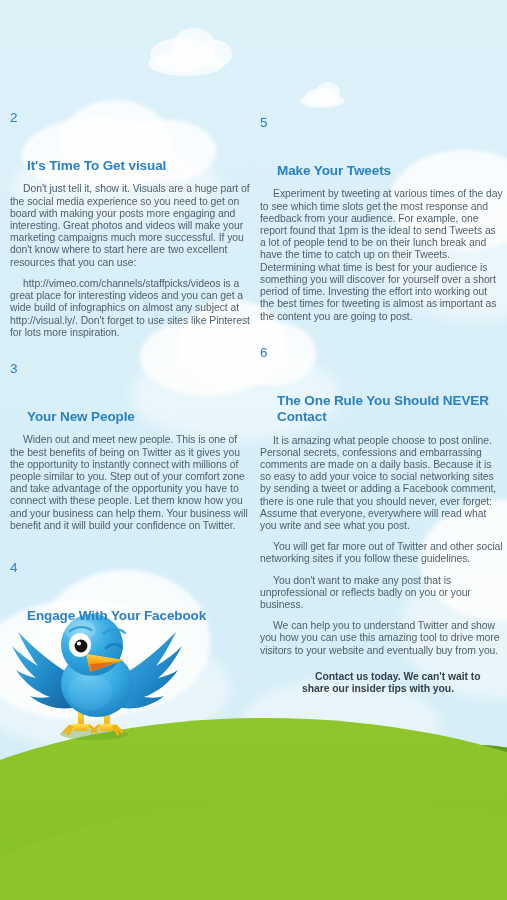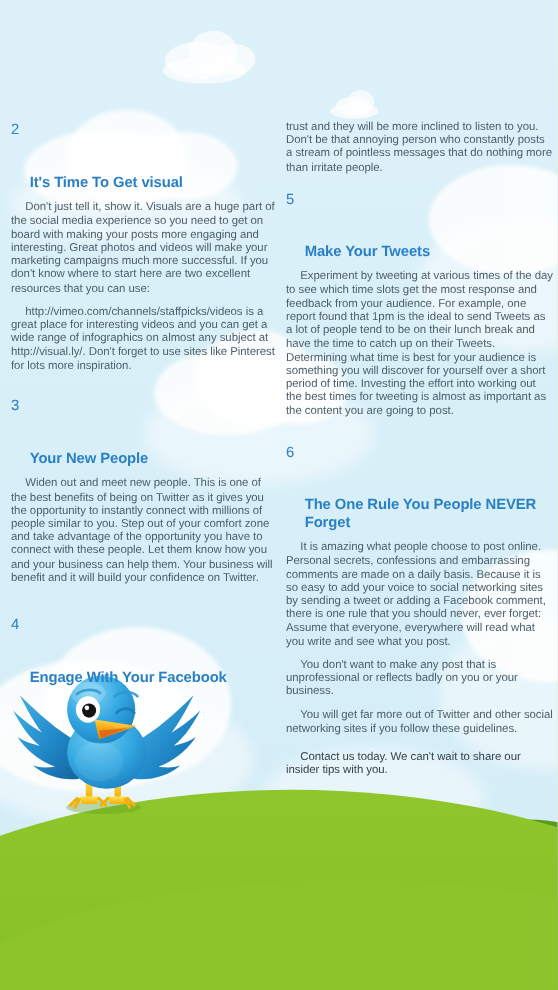"trust and they will be" p.body { html: <p>trust and they will be more inclined to listen to you. Don't be that annoying person who constantly posts a stream of pointless messages that do nothing more than irritate people.</p> -> none }
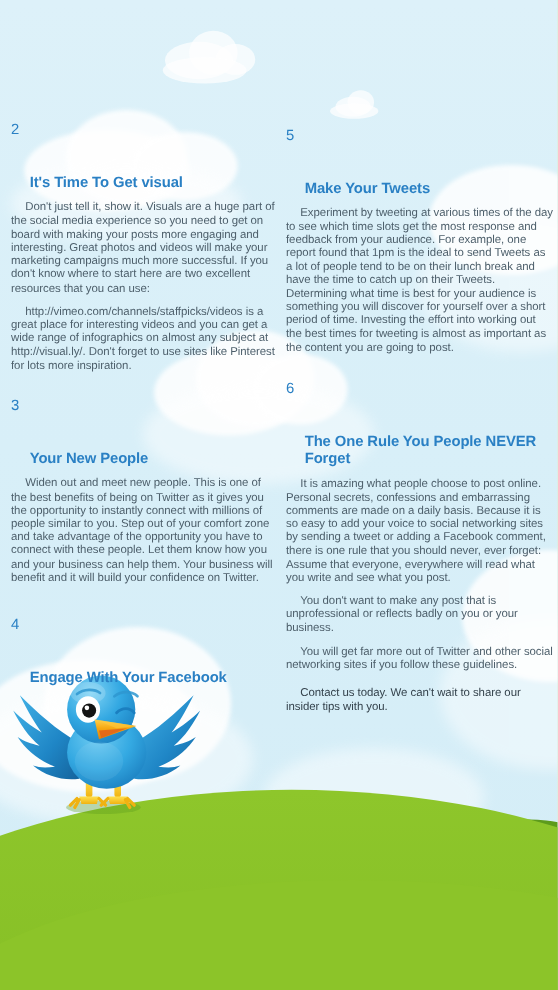"http://vimeo.com/channels/staffpicks/vid" p.body { text: range -> build }
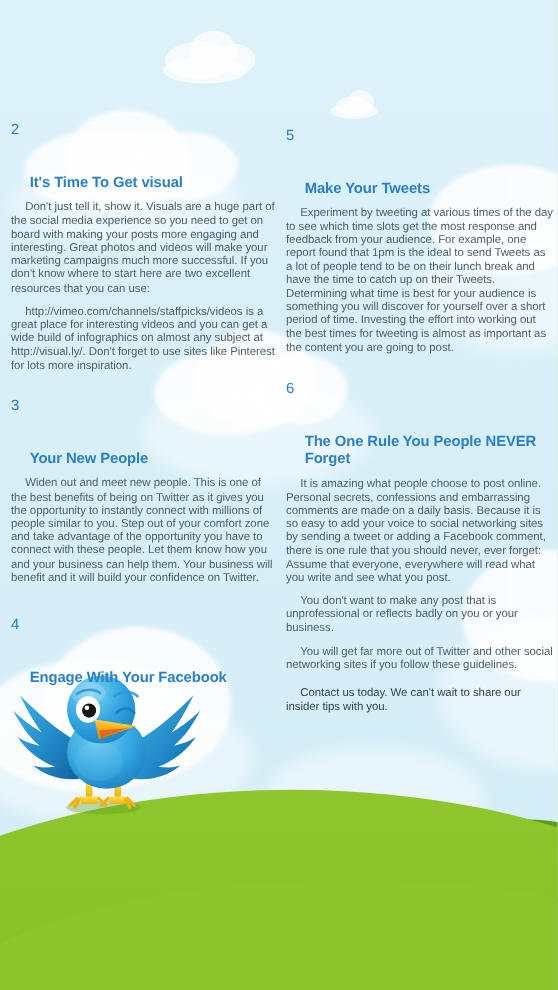"The One Rule You People" span.ttl { text: People NEVER Forget -> Should NEVER Contact }
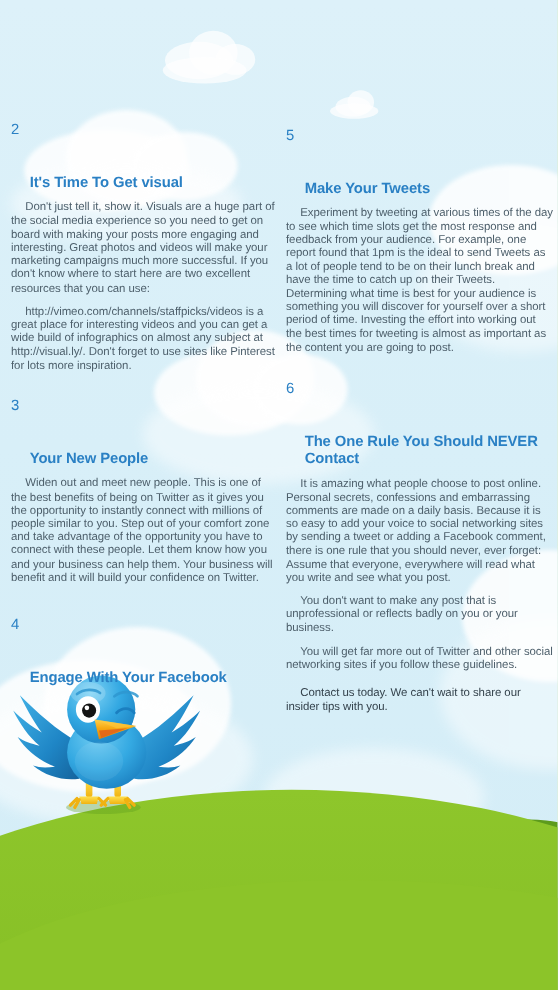"You don't want to make" p.body { order: before "You will get far more" -> after "You will get far more" }
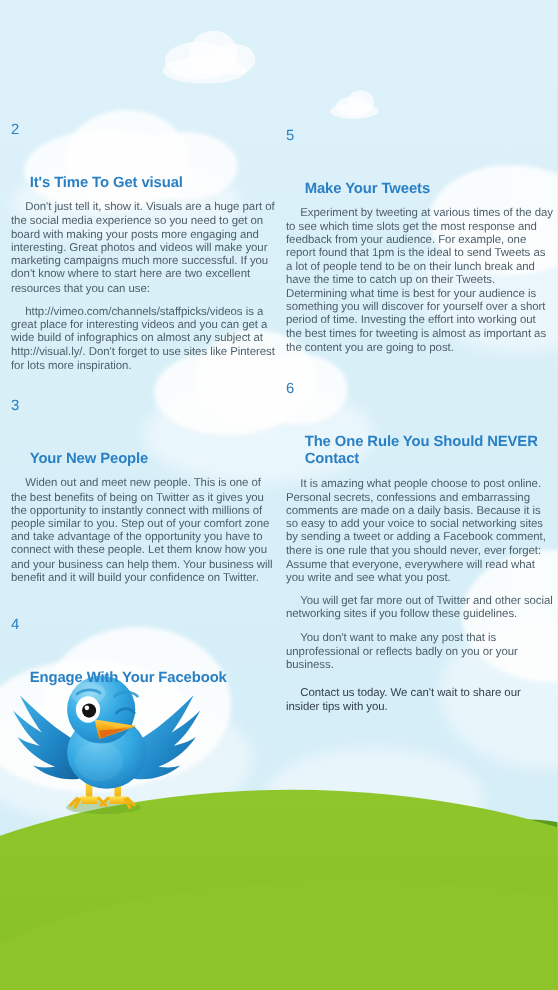"We can help you to" p.body { html: none -> <p>We can help you to understand Twitter and show you how you can use this amazing tool to drive more visitors to your website and eventually buy from you.</p> }
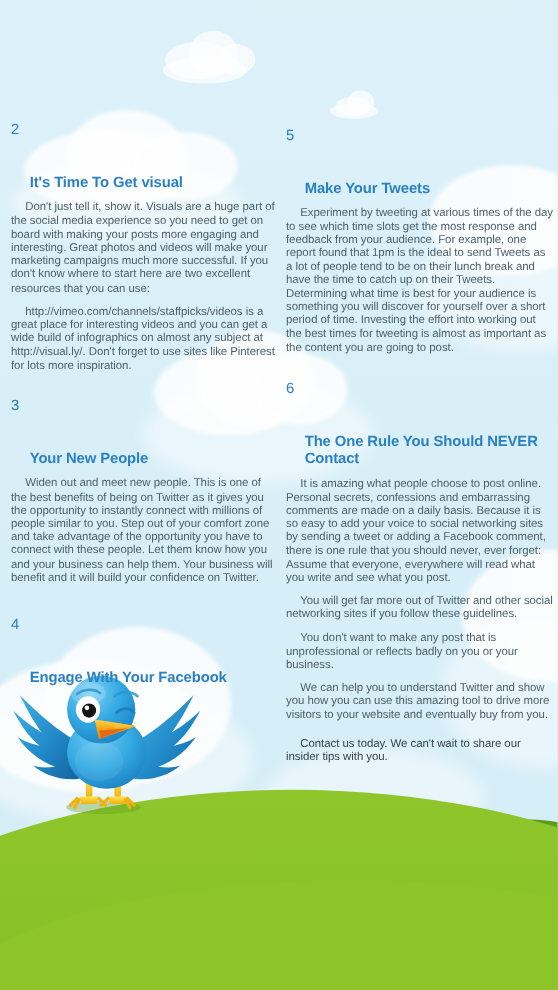"Contact us today. We can't" p.body.strong { font-weight: normal -> bold; margin-left: none -> 42px }
